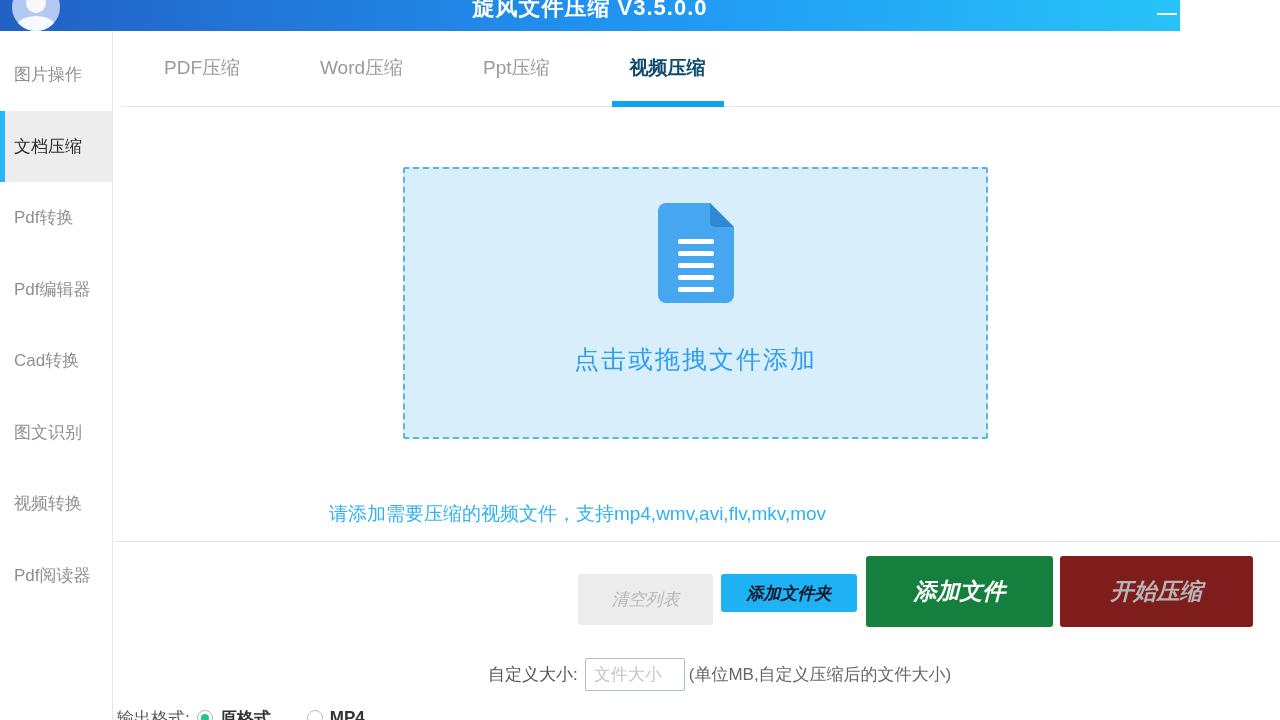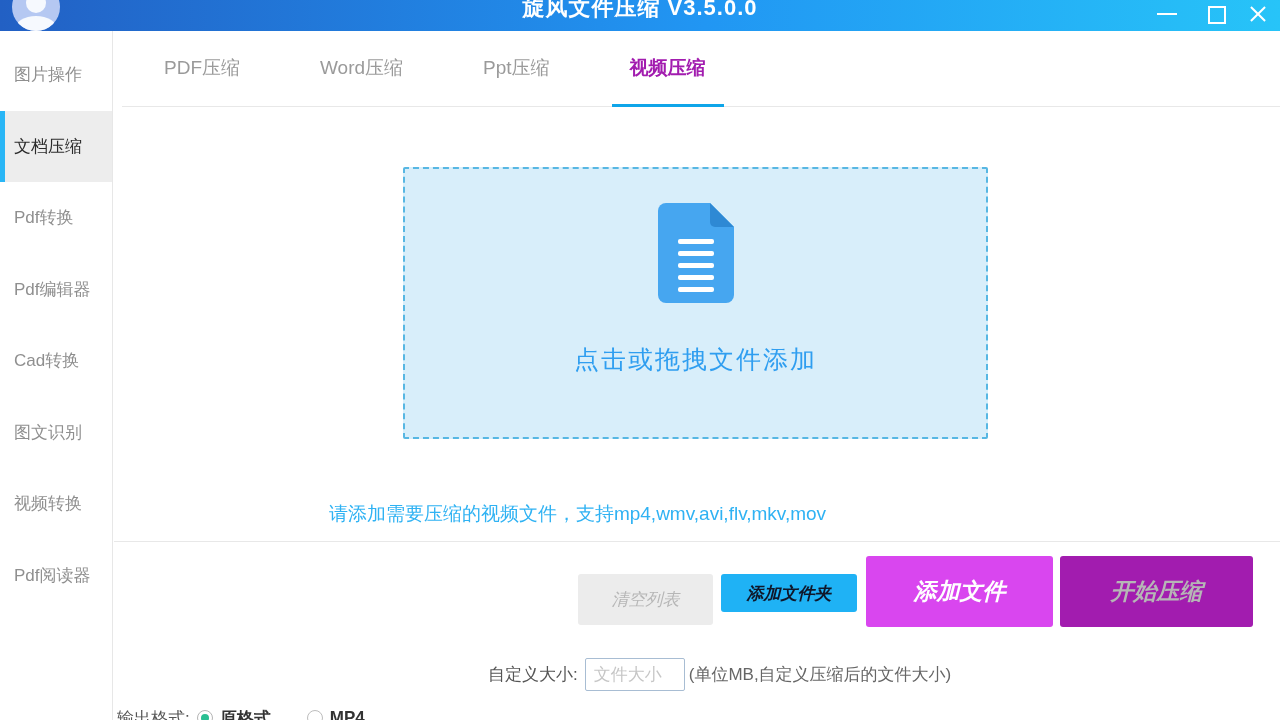"旋风文件压缩 V3.5.0.0" .titlebar { width: 1280px -> 1180px }
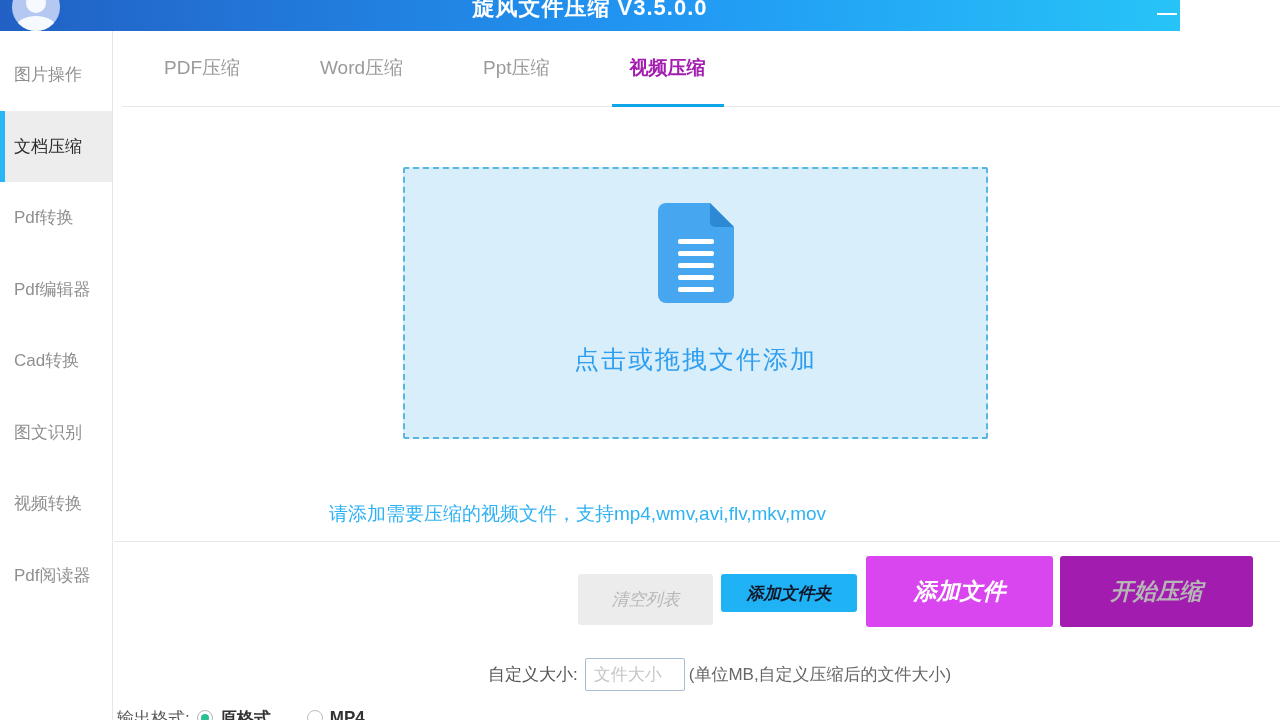"视频压缩" .tab.active { border-bottom: 3px solid #0ea5e9 -> 6px solid #0ea5e9; color: #a21caf -> #0c4a6e }
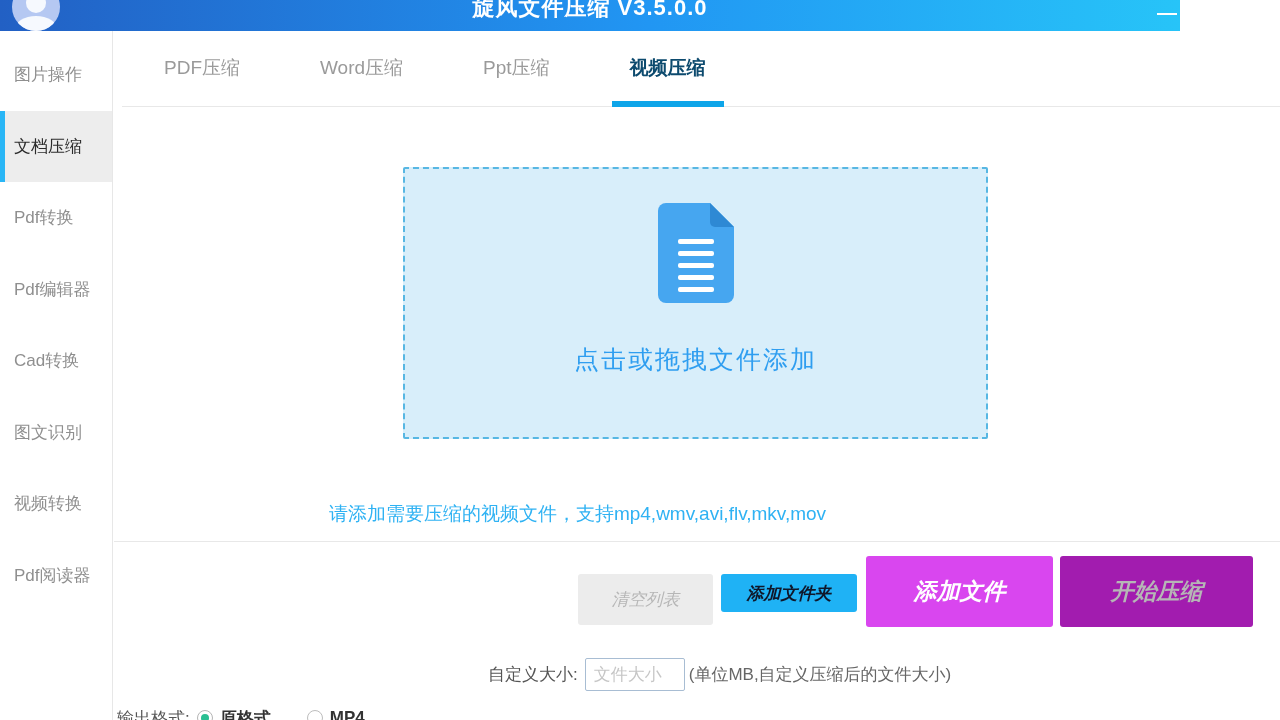"添加文件" .btn-addfile { background: #d946ef -> #15803d }
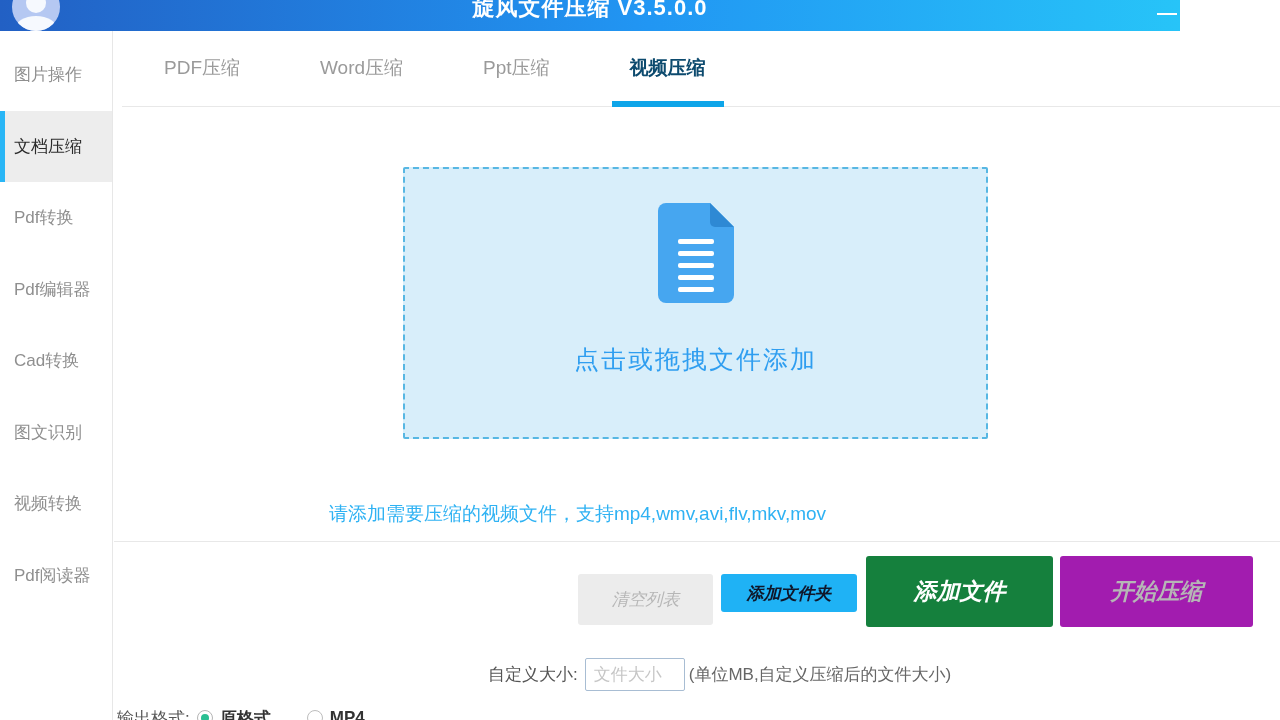"开始压缩" .btn-start { background: #a21caf -> #7f1d1d }
